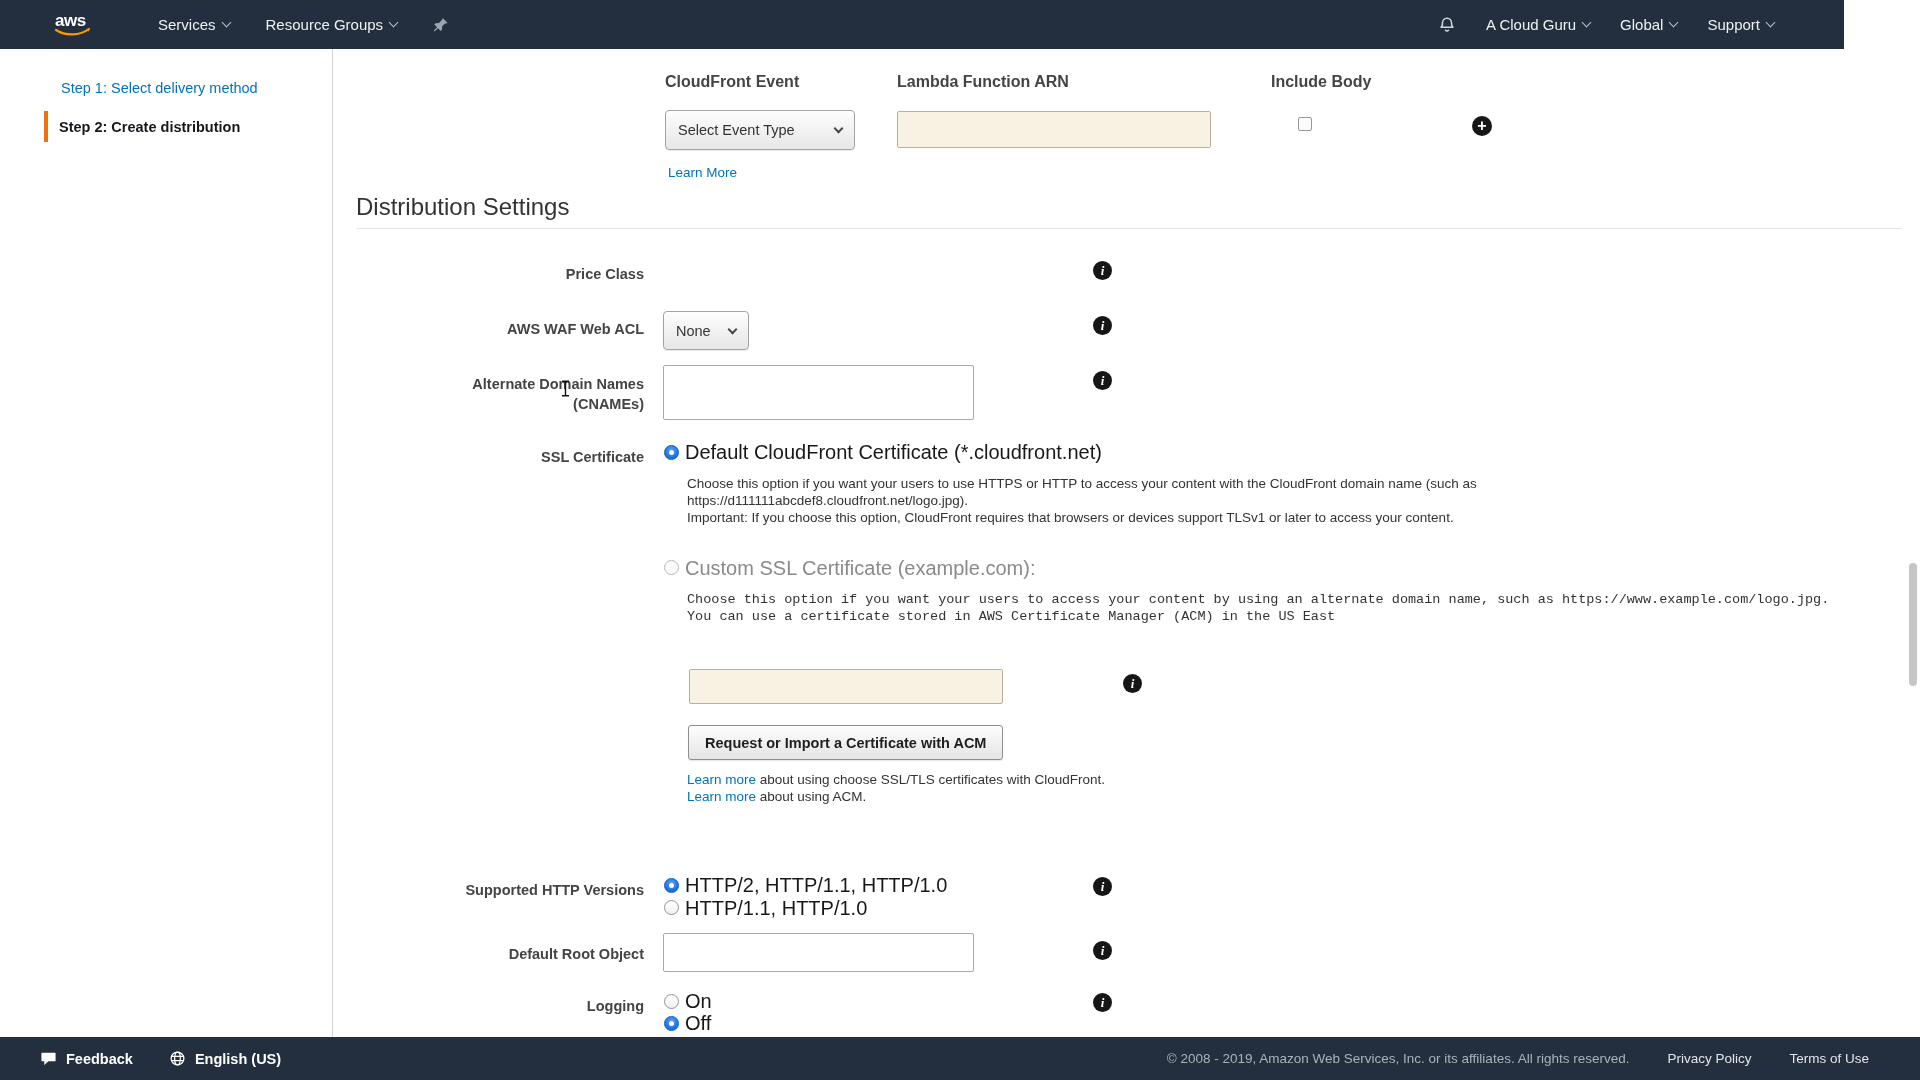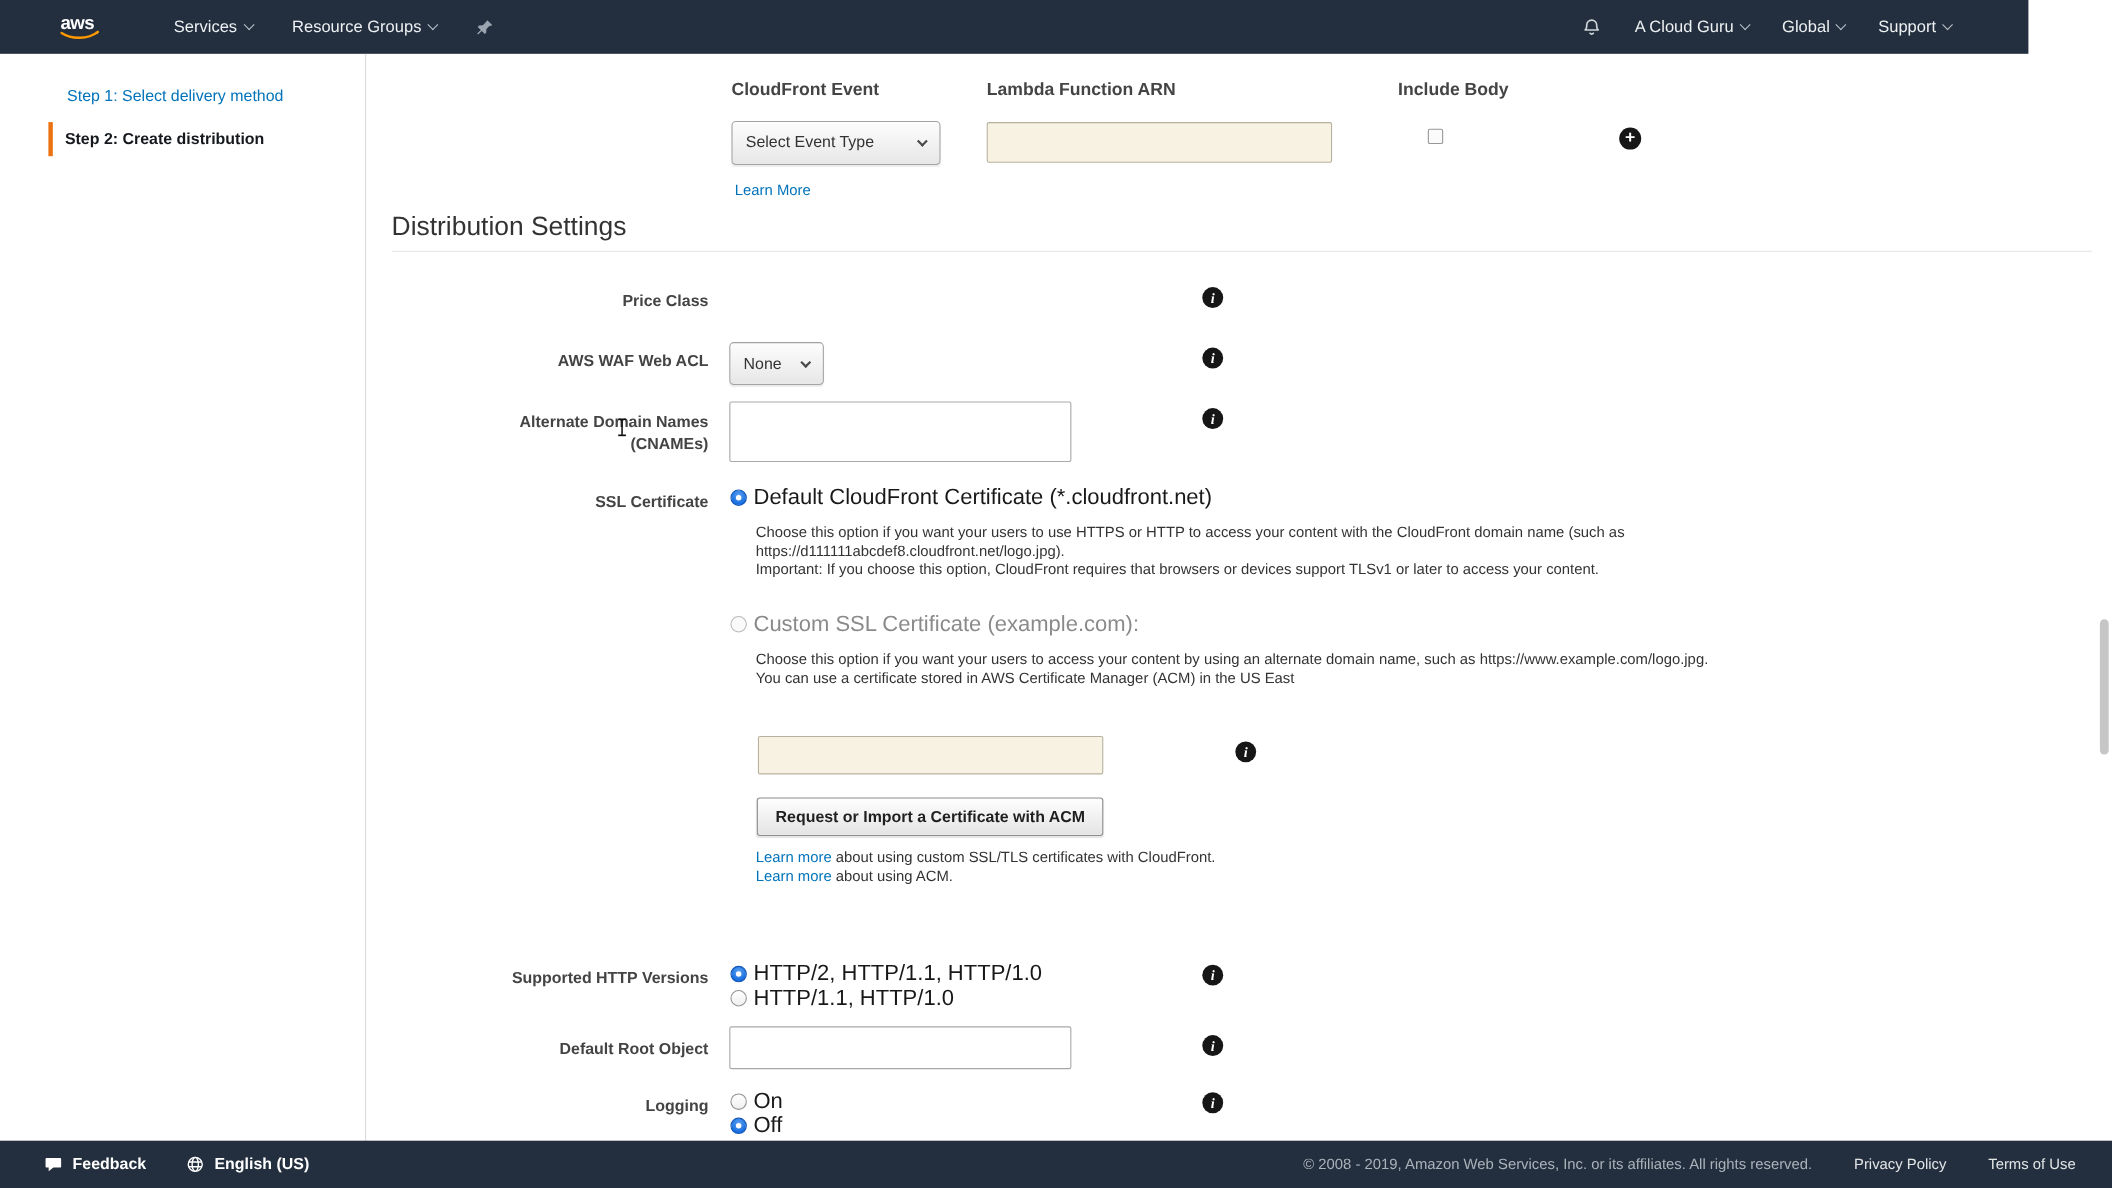"Choose this option if you want your users to access" div.desc { font-family: none -> Liberation Mono, monospace }
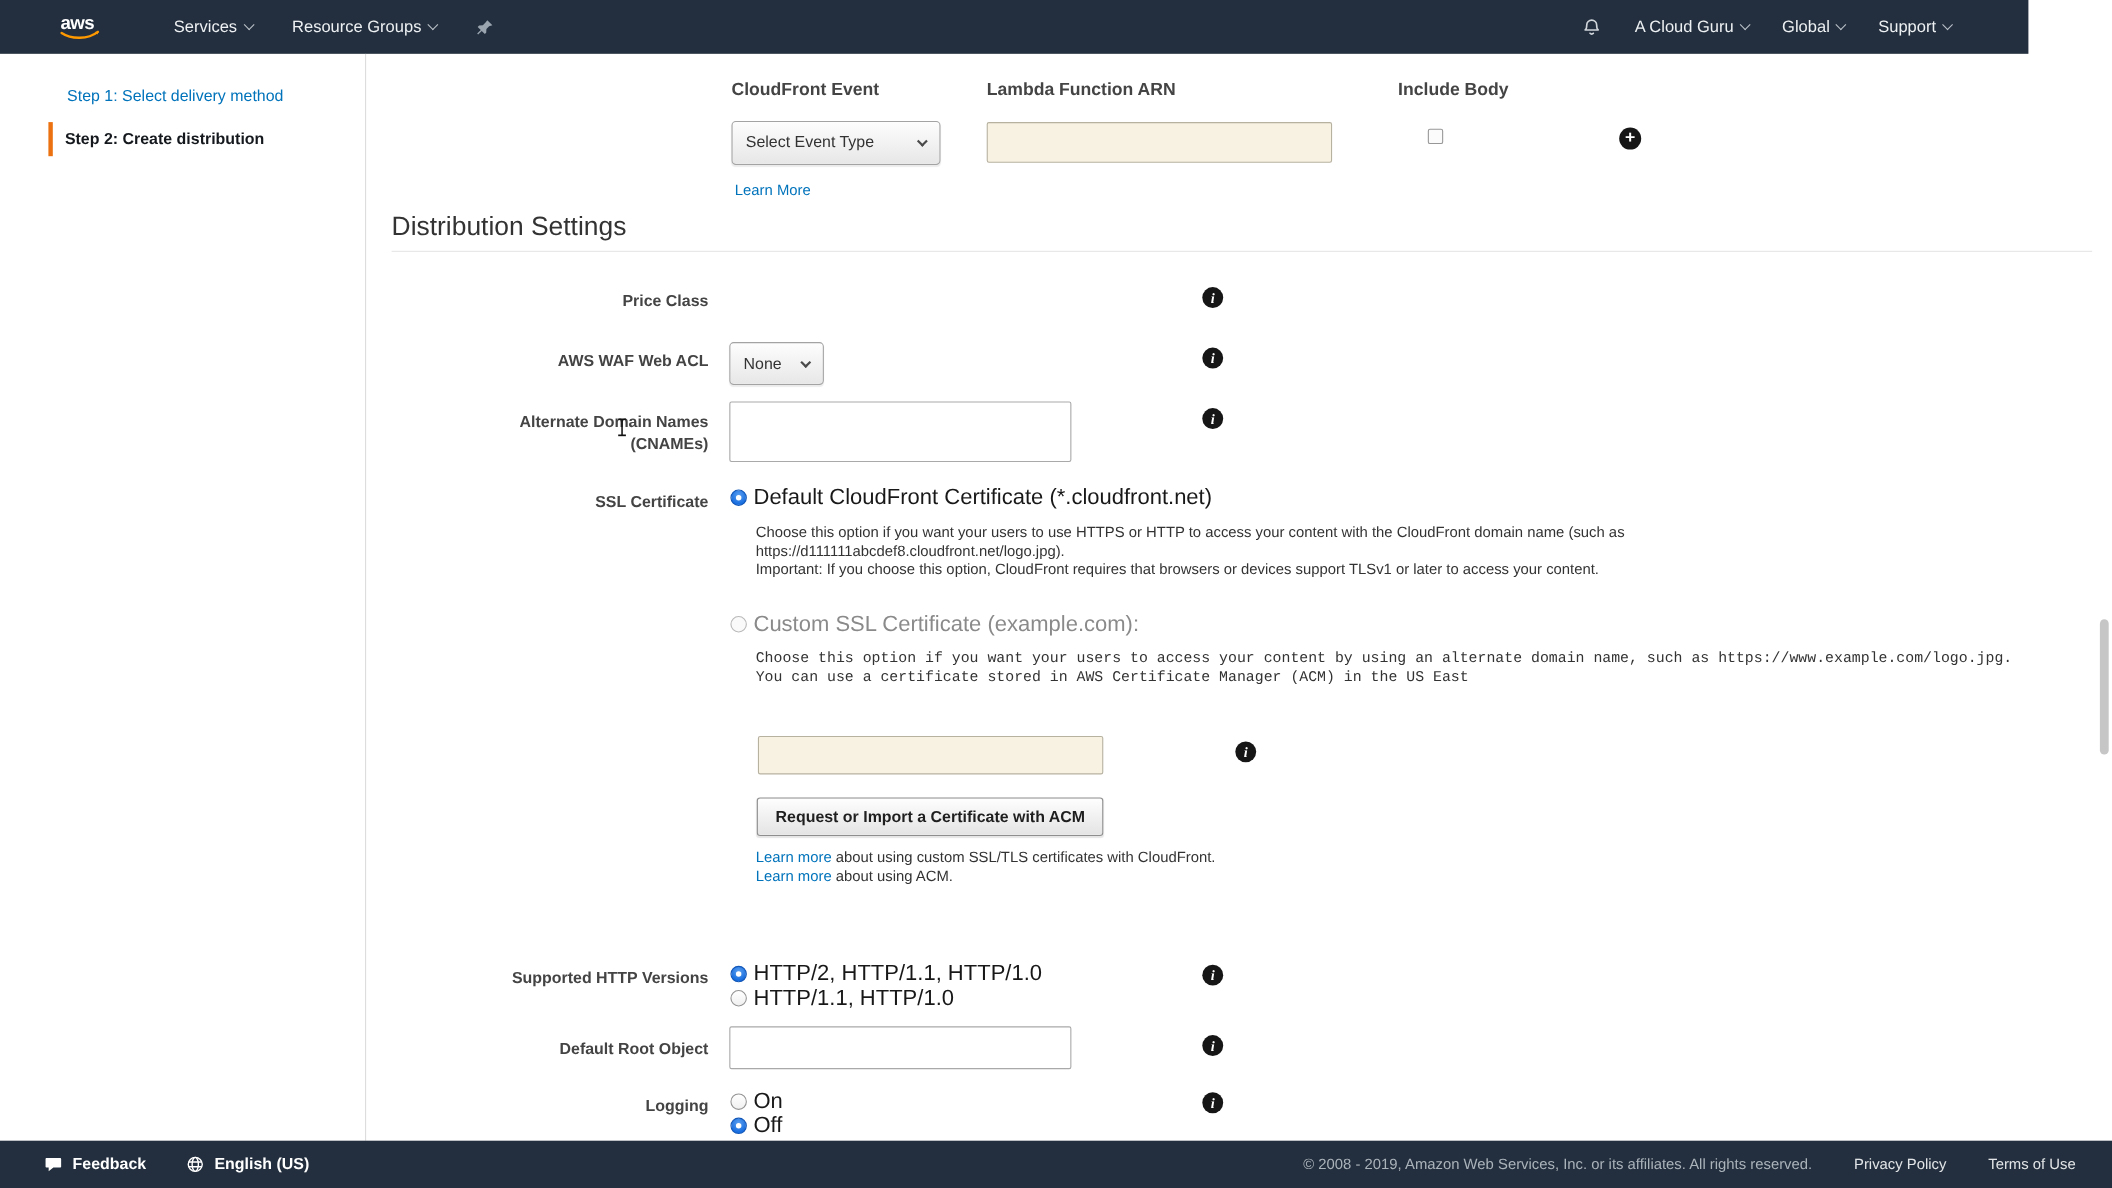"about using custom SSL/TLS certificates" span { text: custom -> choose }
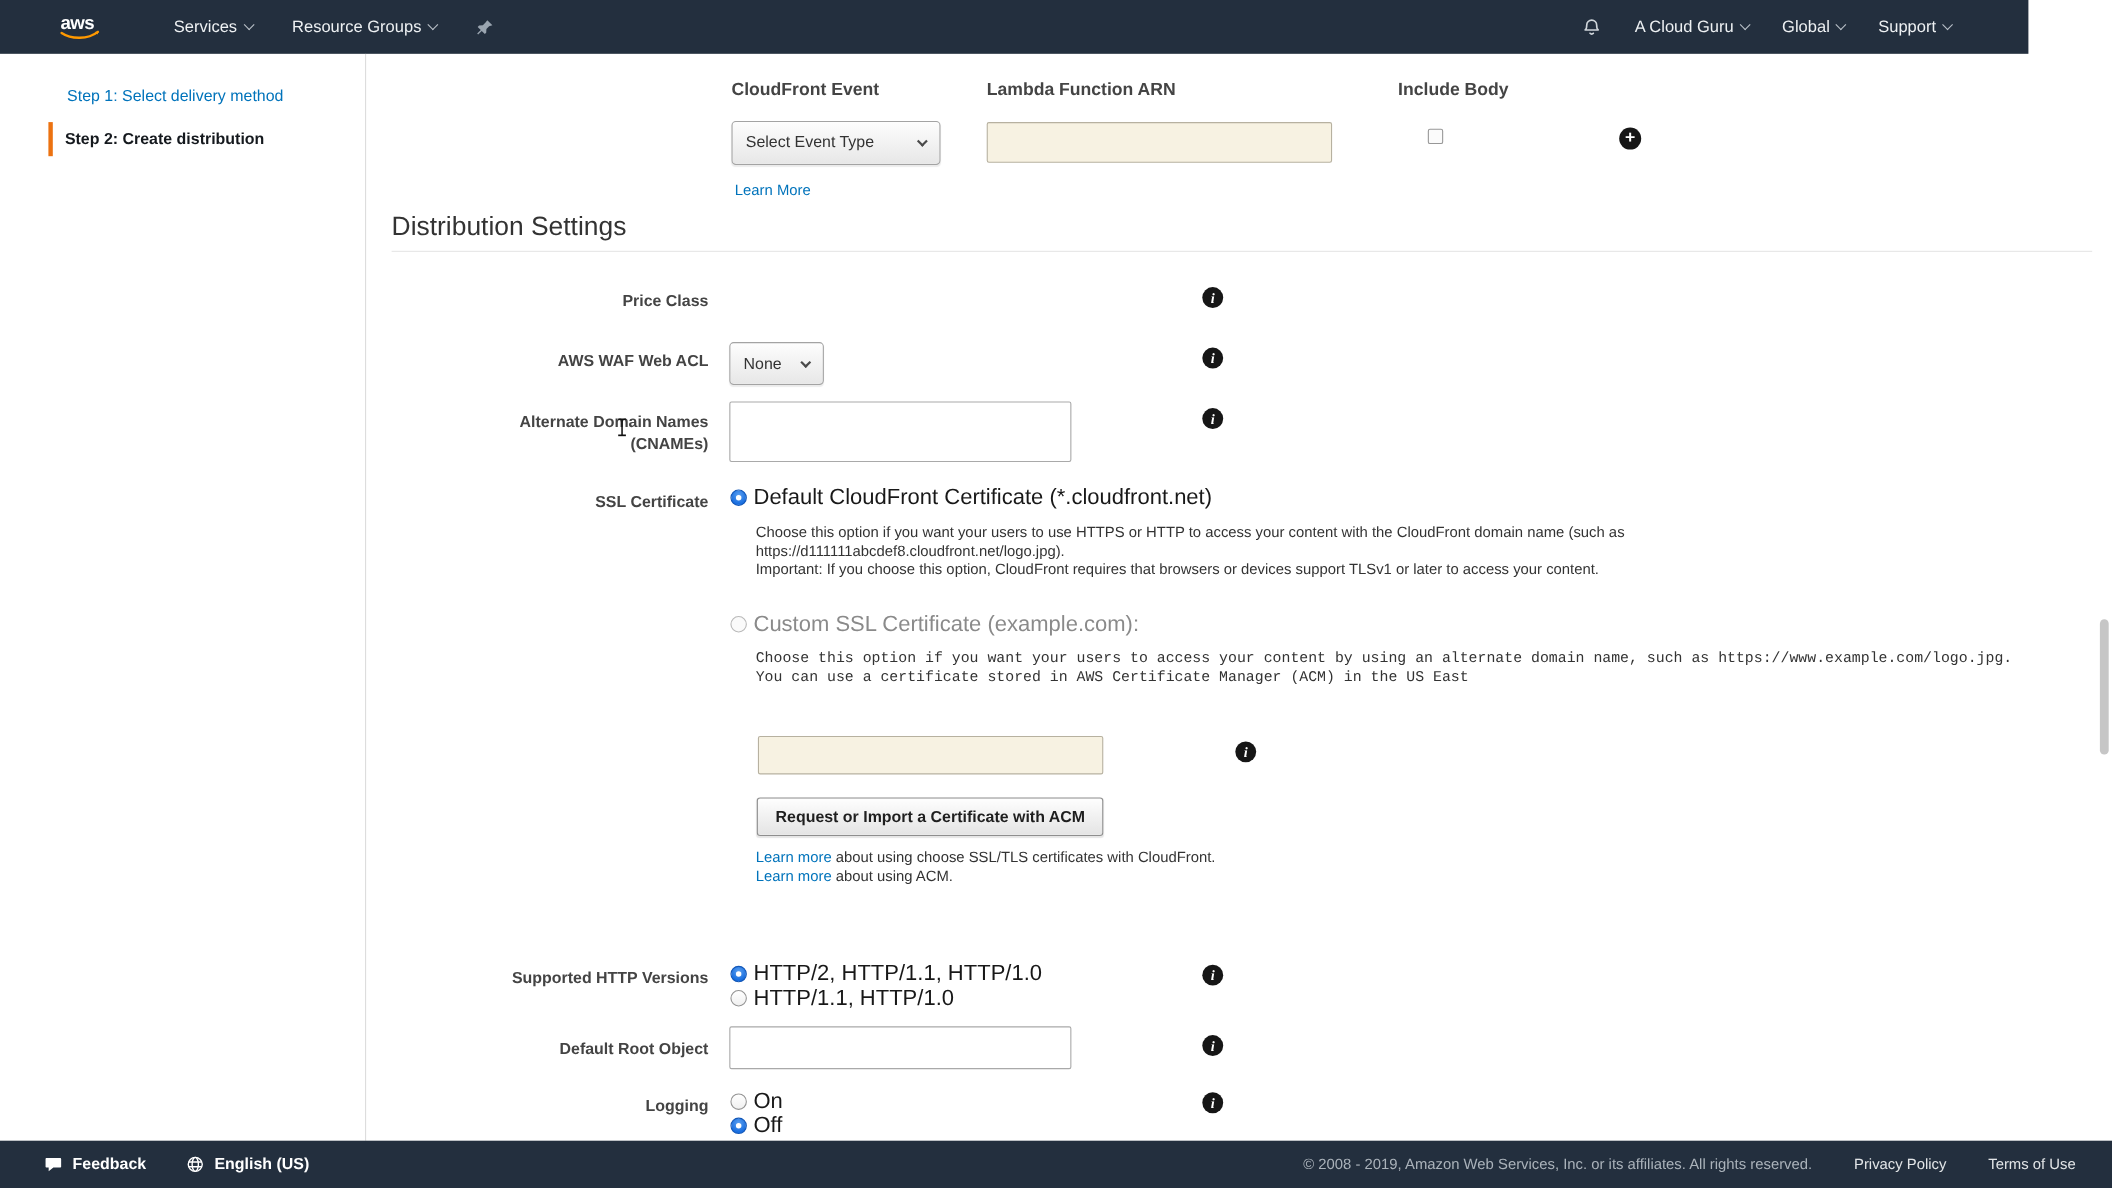"Feedback" .footer { padding: 0 33px 0 40px -> 0 51px 0 40px }
